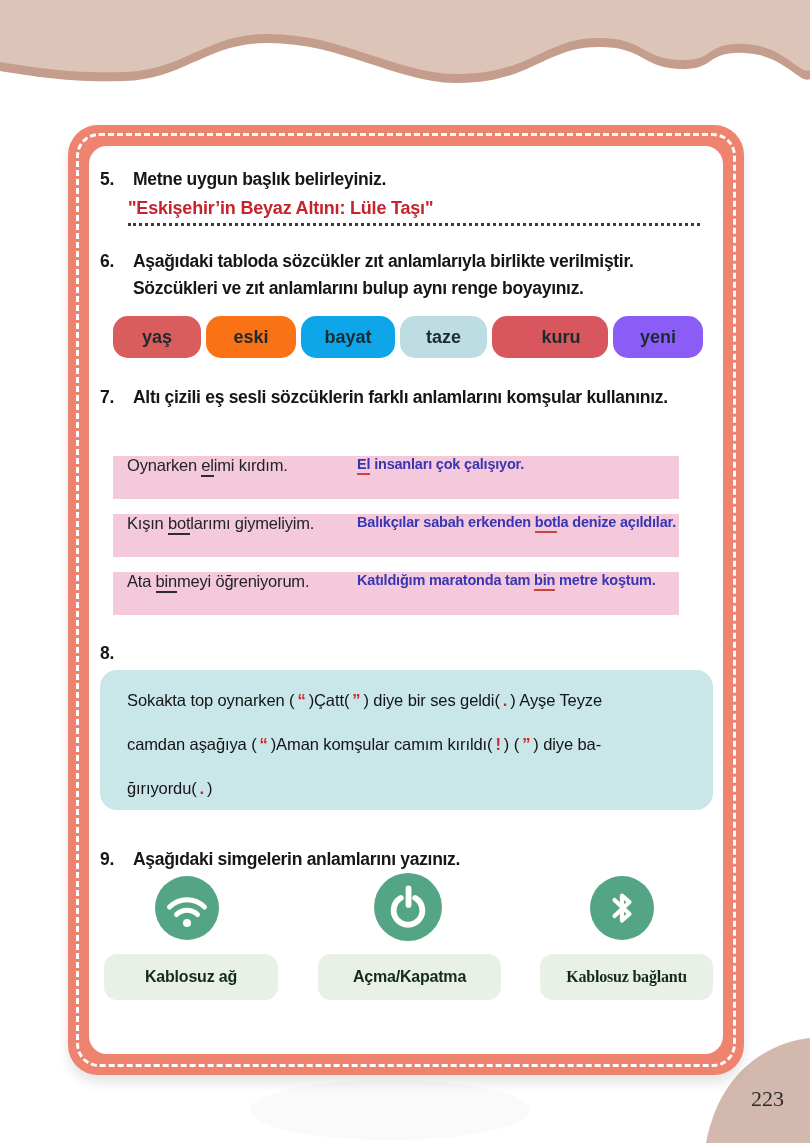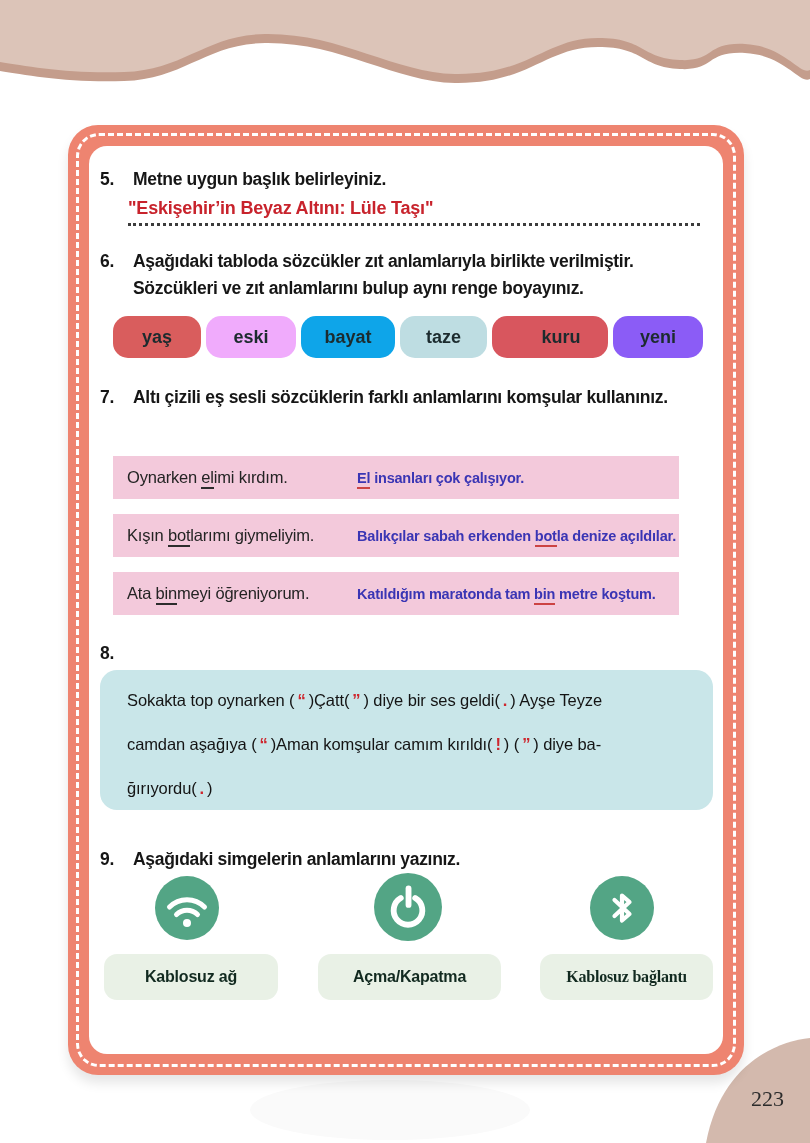"eski" div.pill { background: #f0abfc -> #f97316 }
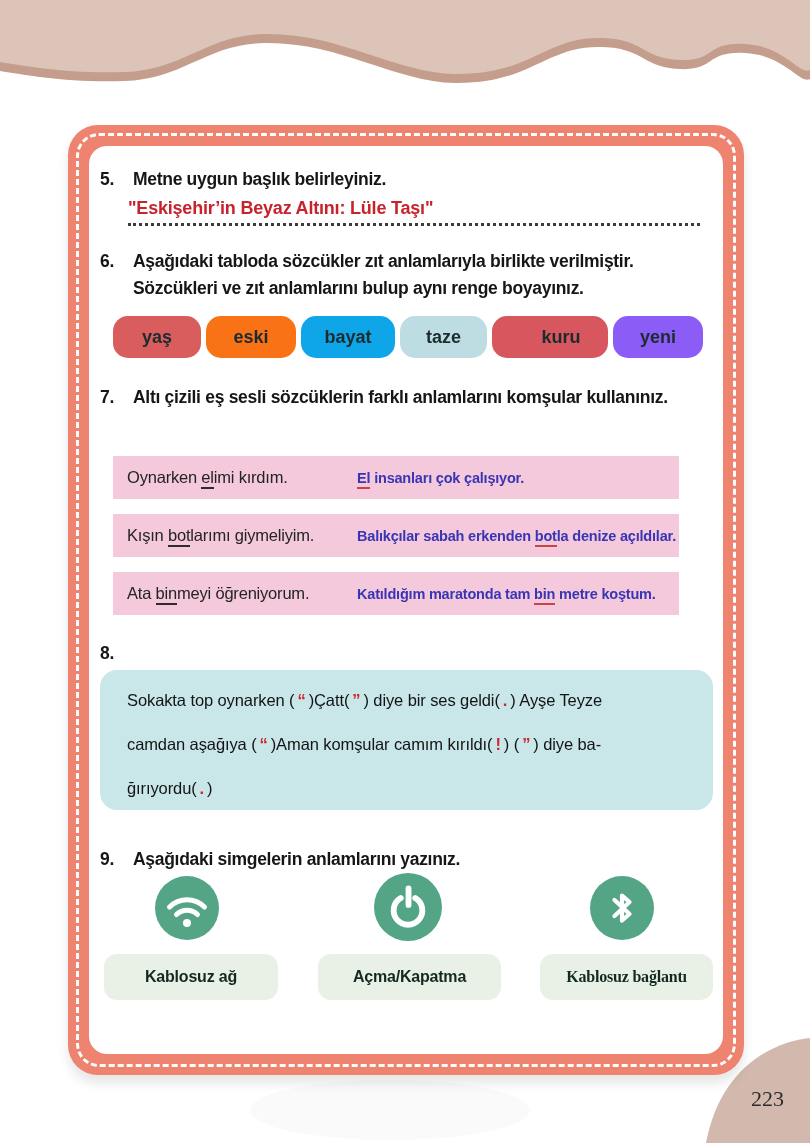"Oynarken elimi kırdım." .hrow { align-items: center -> flex-start }
